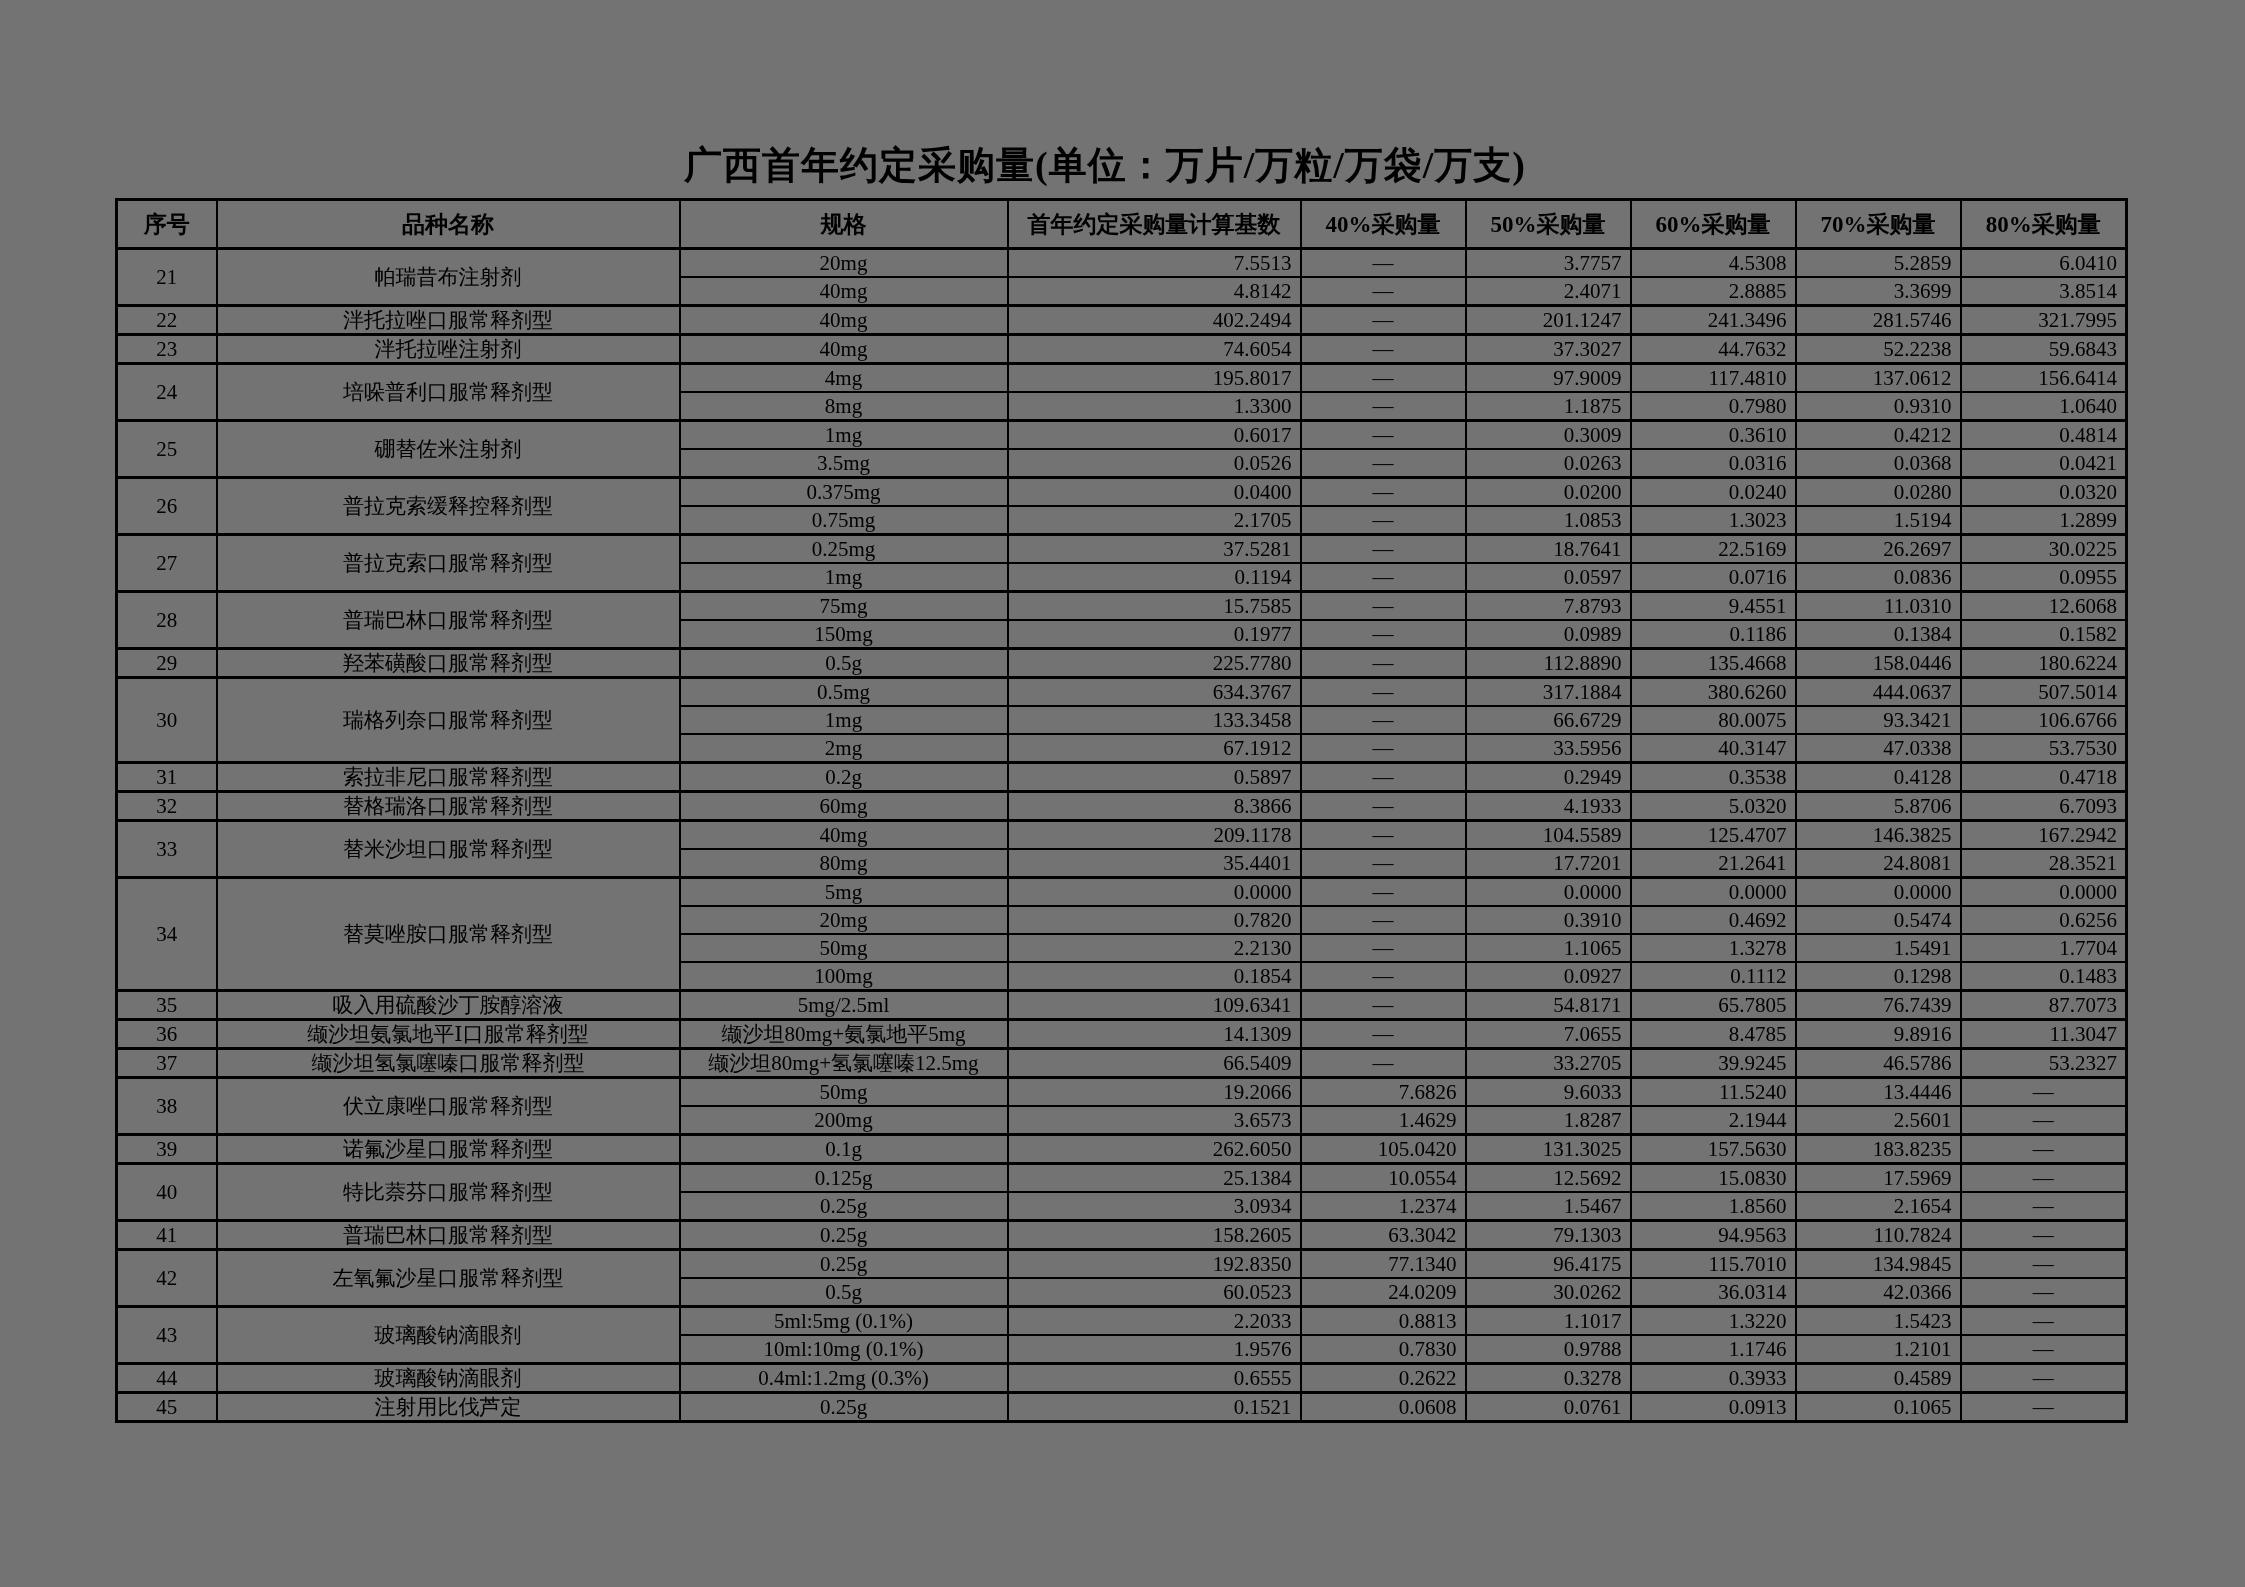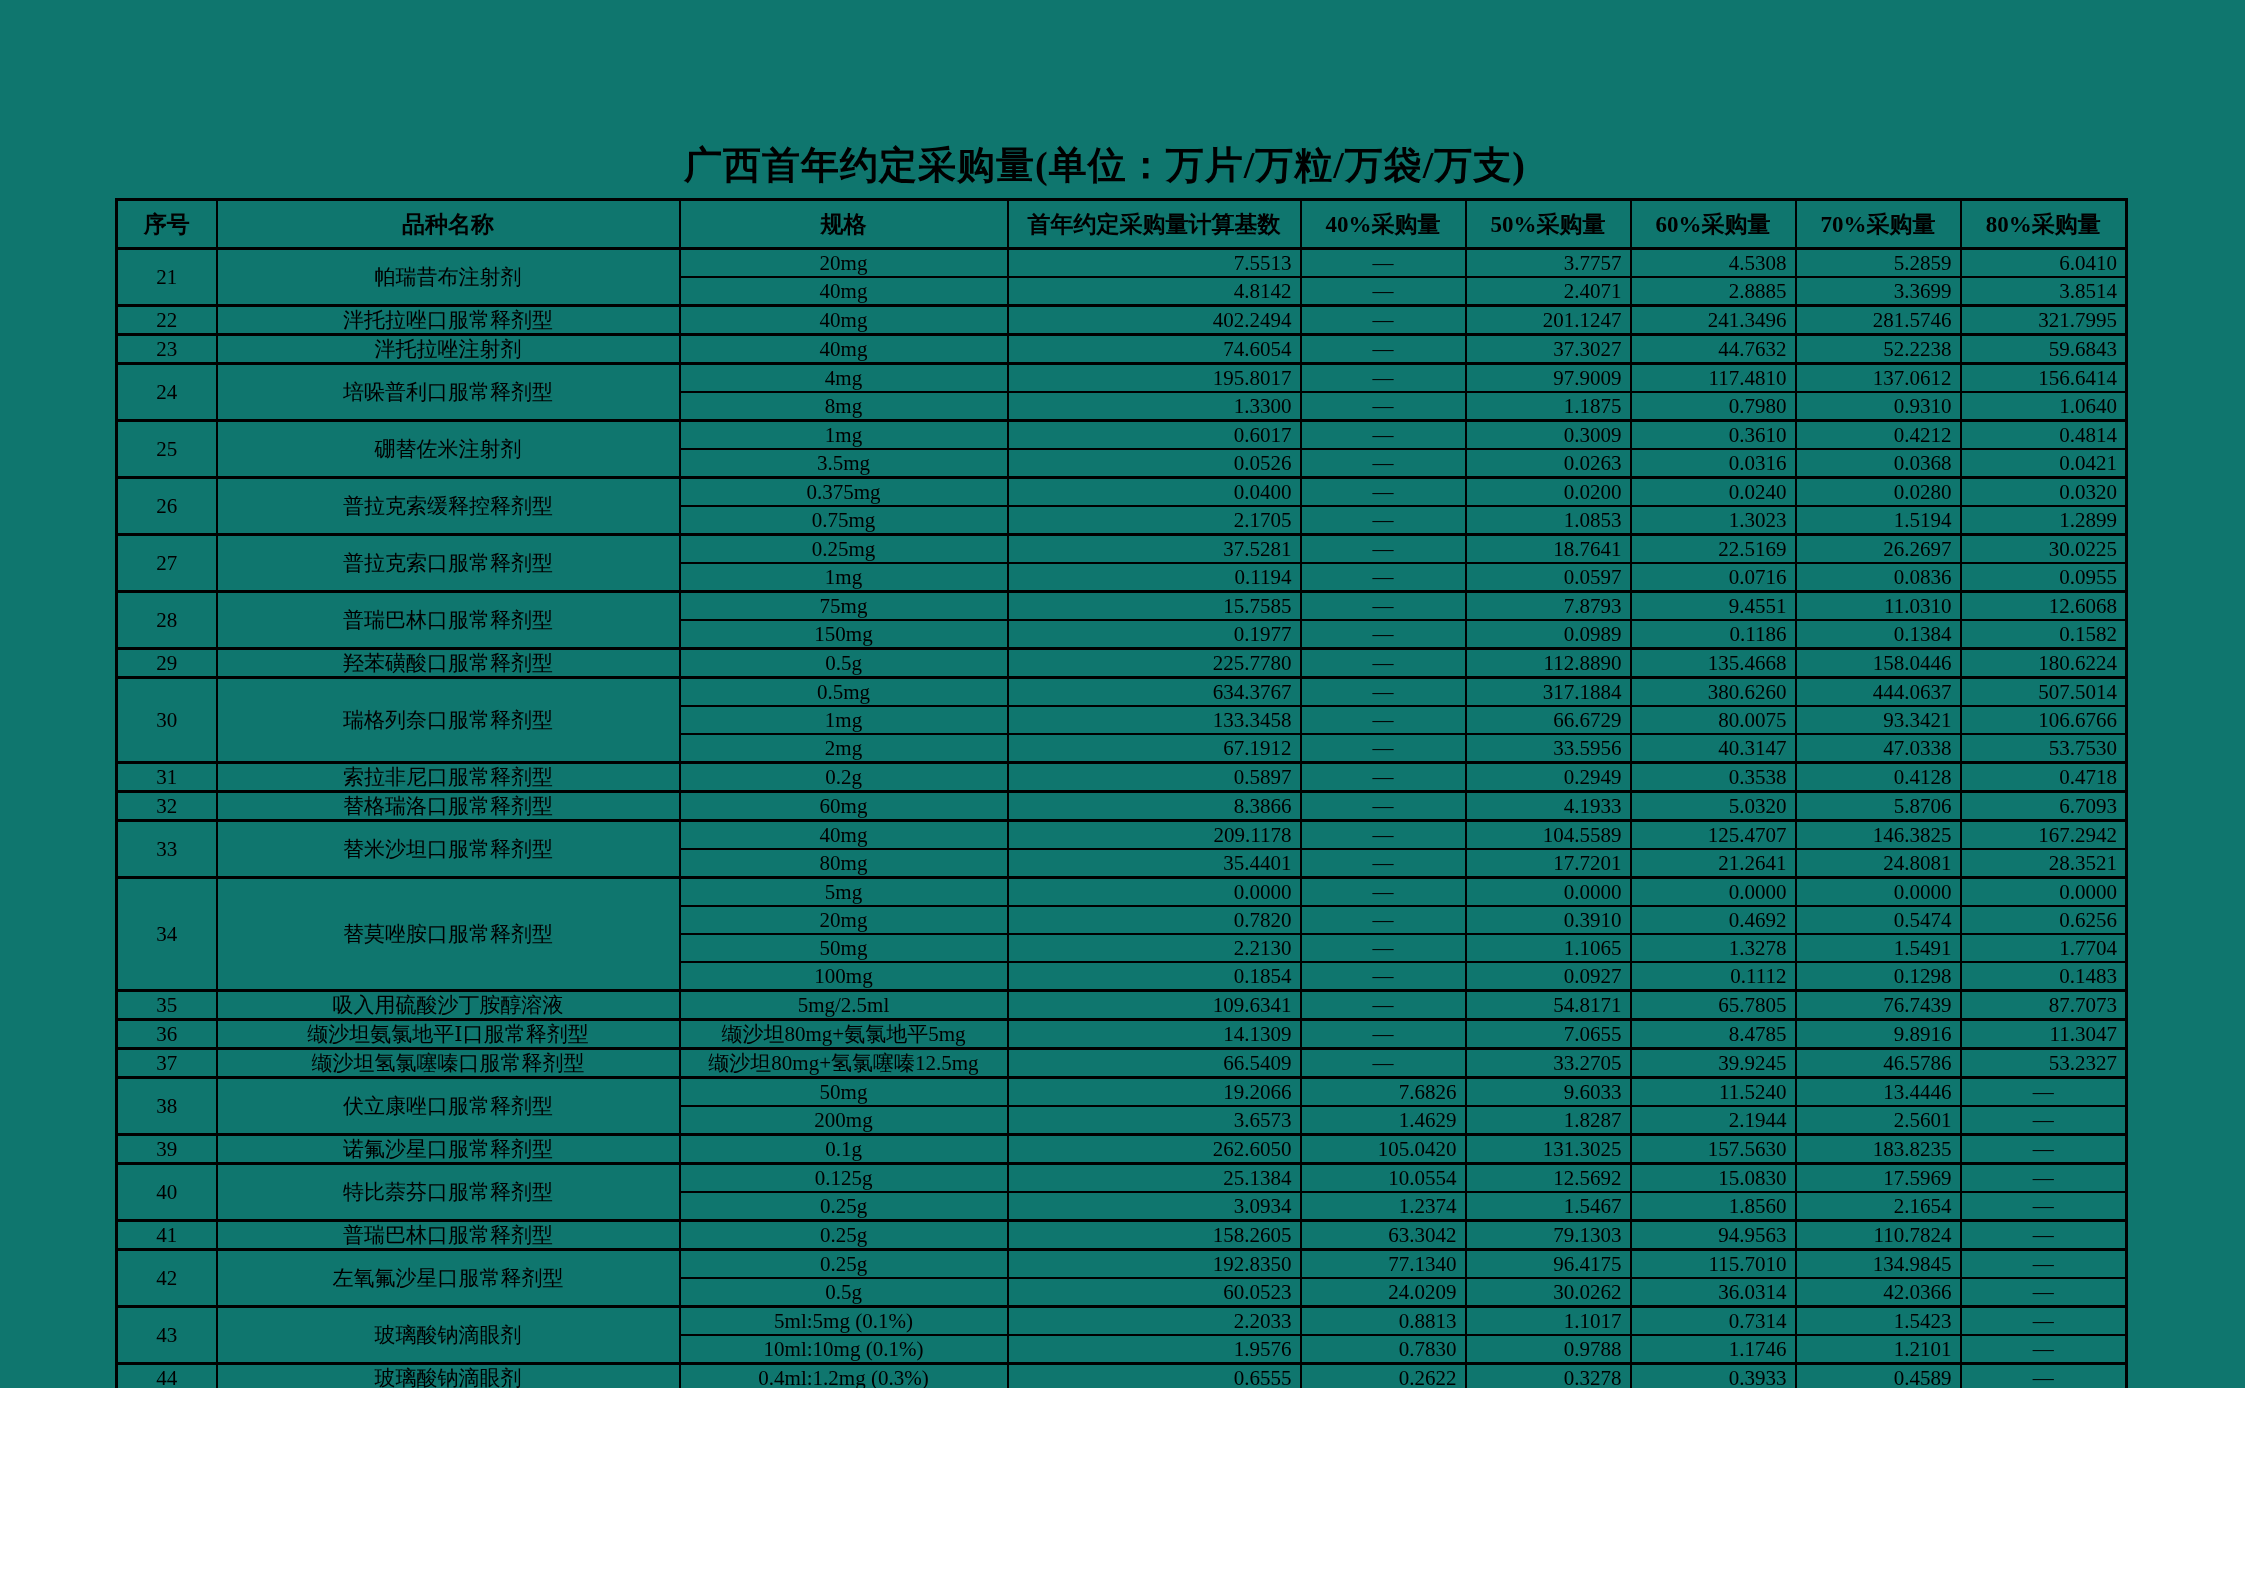"广西首年约定采购量(单位：万片/万粒/万袋/万支)" .page { background: #0f766e -> #737373; height: 1388px -> 1587px }
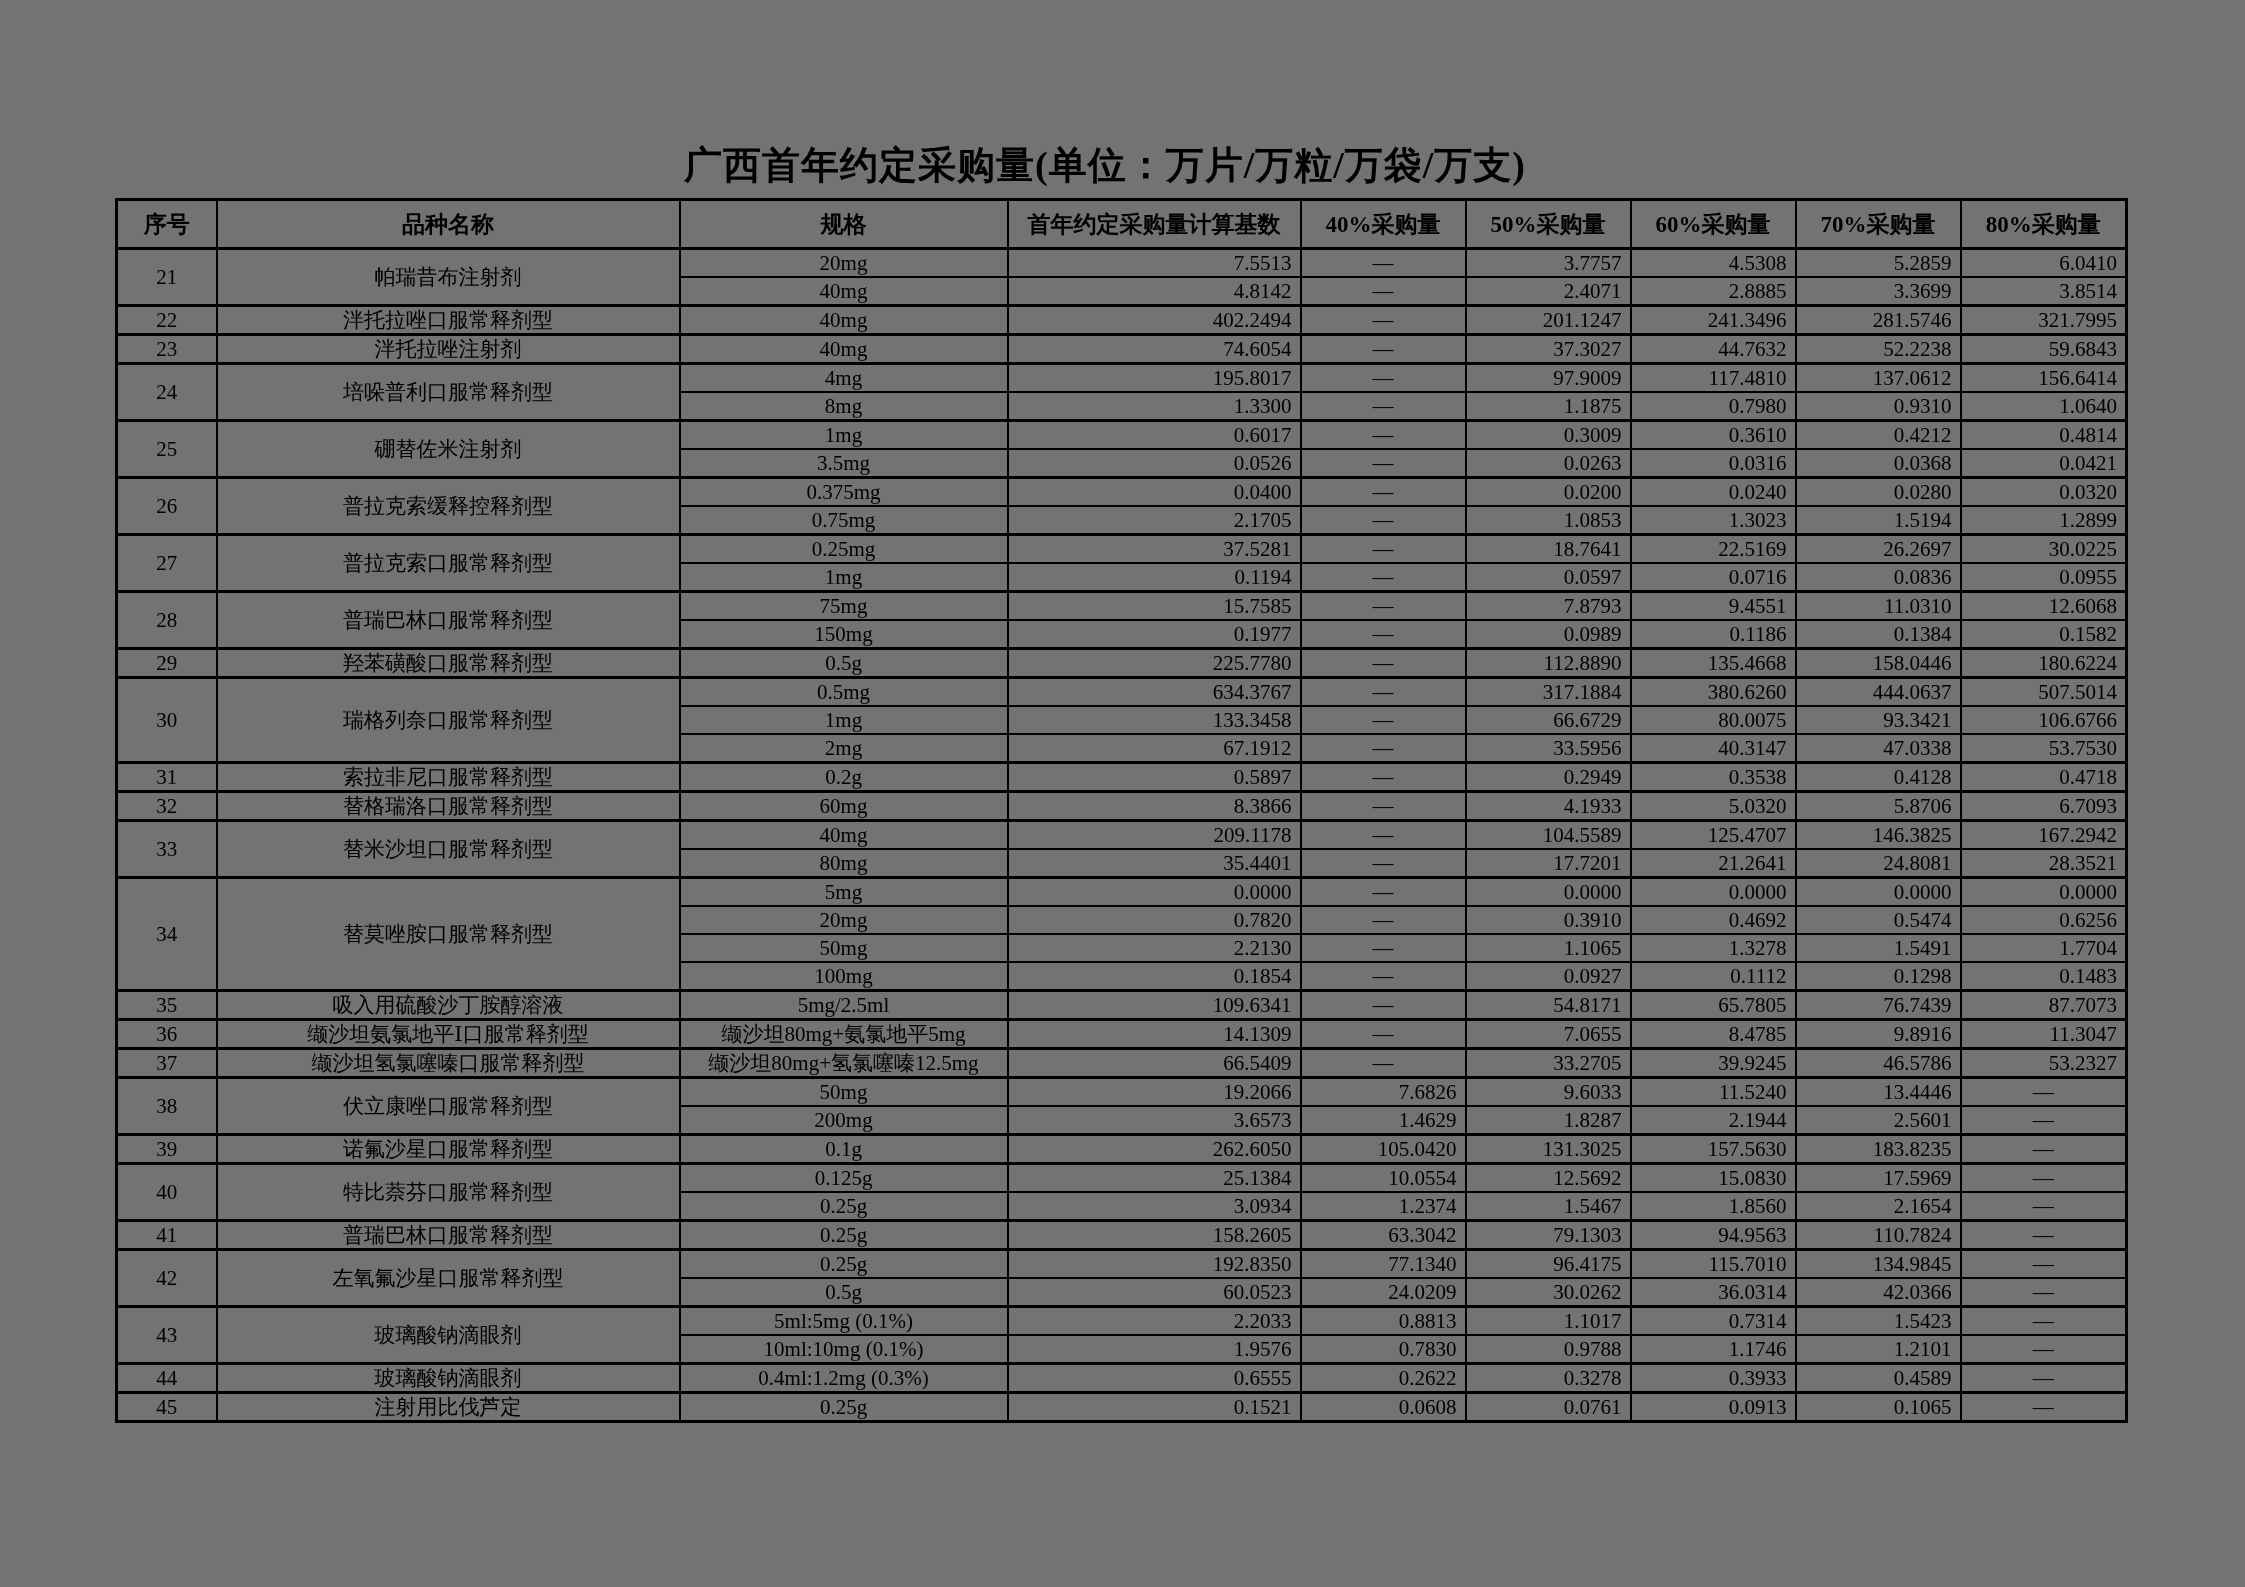"0.7314" td.r { text: 0.7314 -> 1.3220 }
